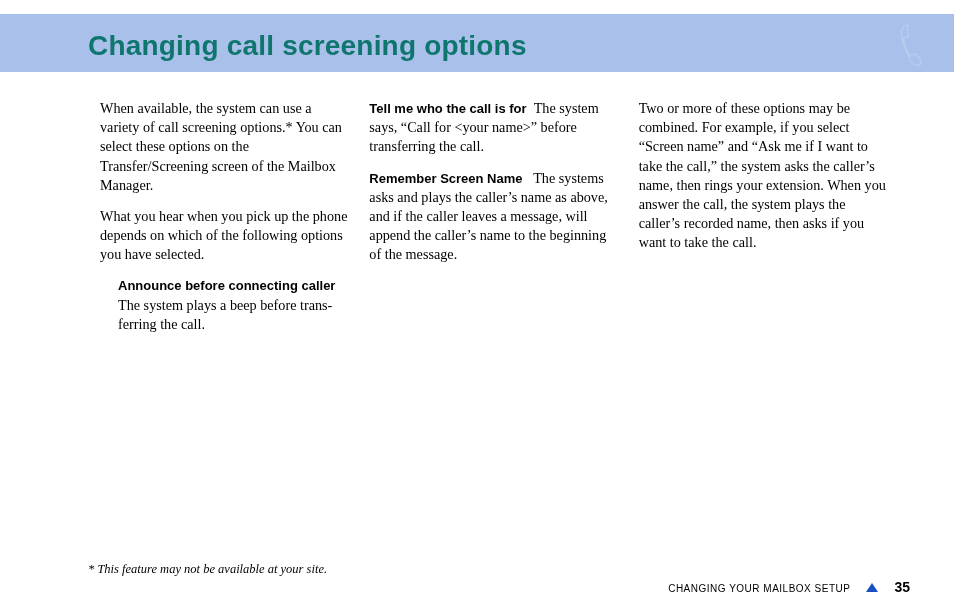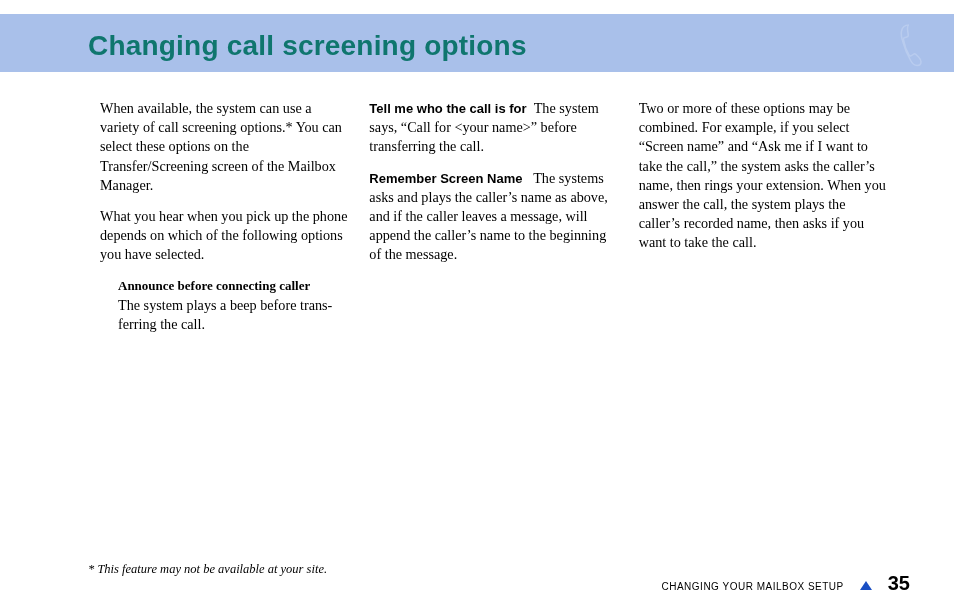"Announce before connecting caller" .optlabel { font-family: Liberation Serif, serif -> Liberation Sans, sans-serif }
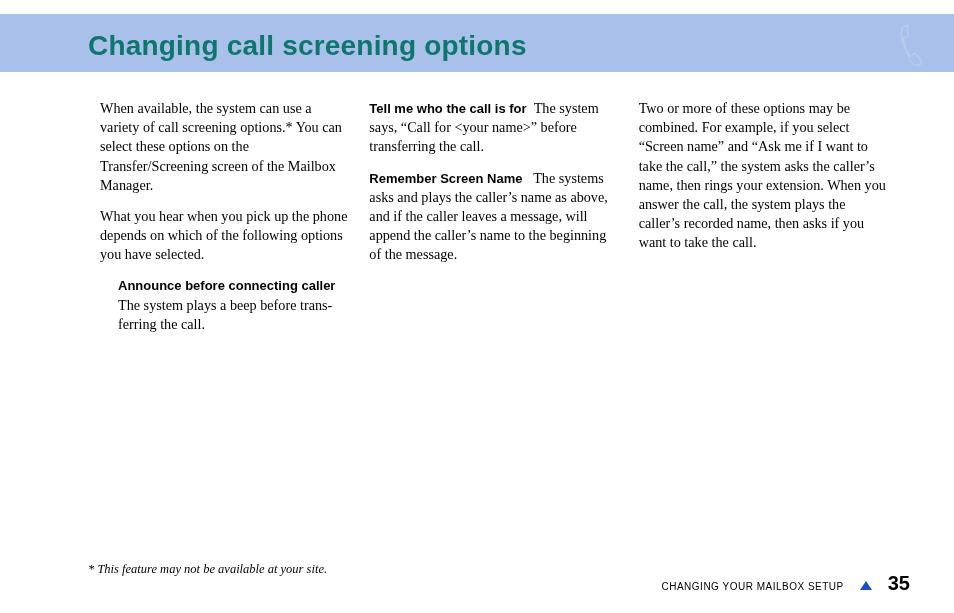"35" .page-num { font-size: 20px -> 14px }
